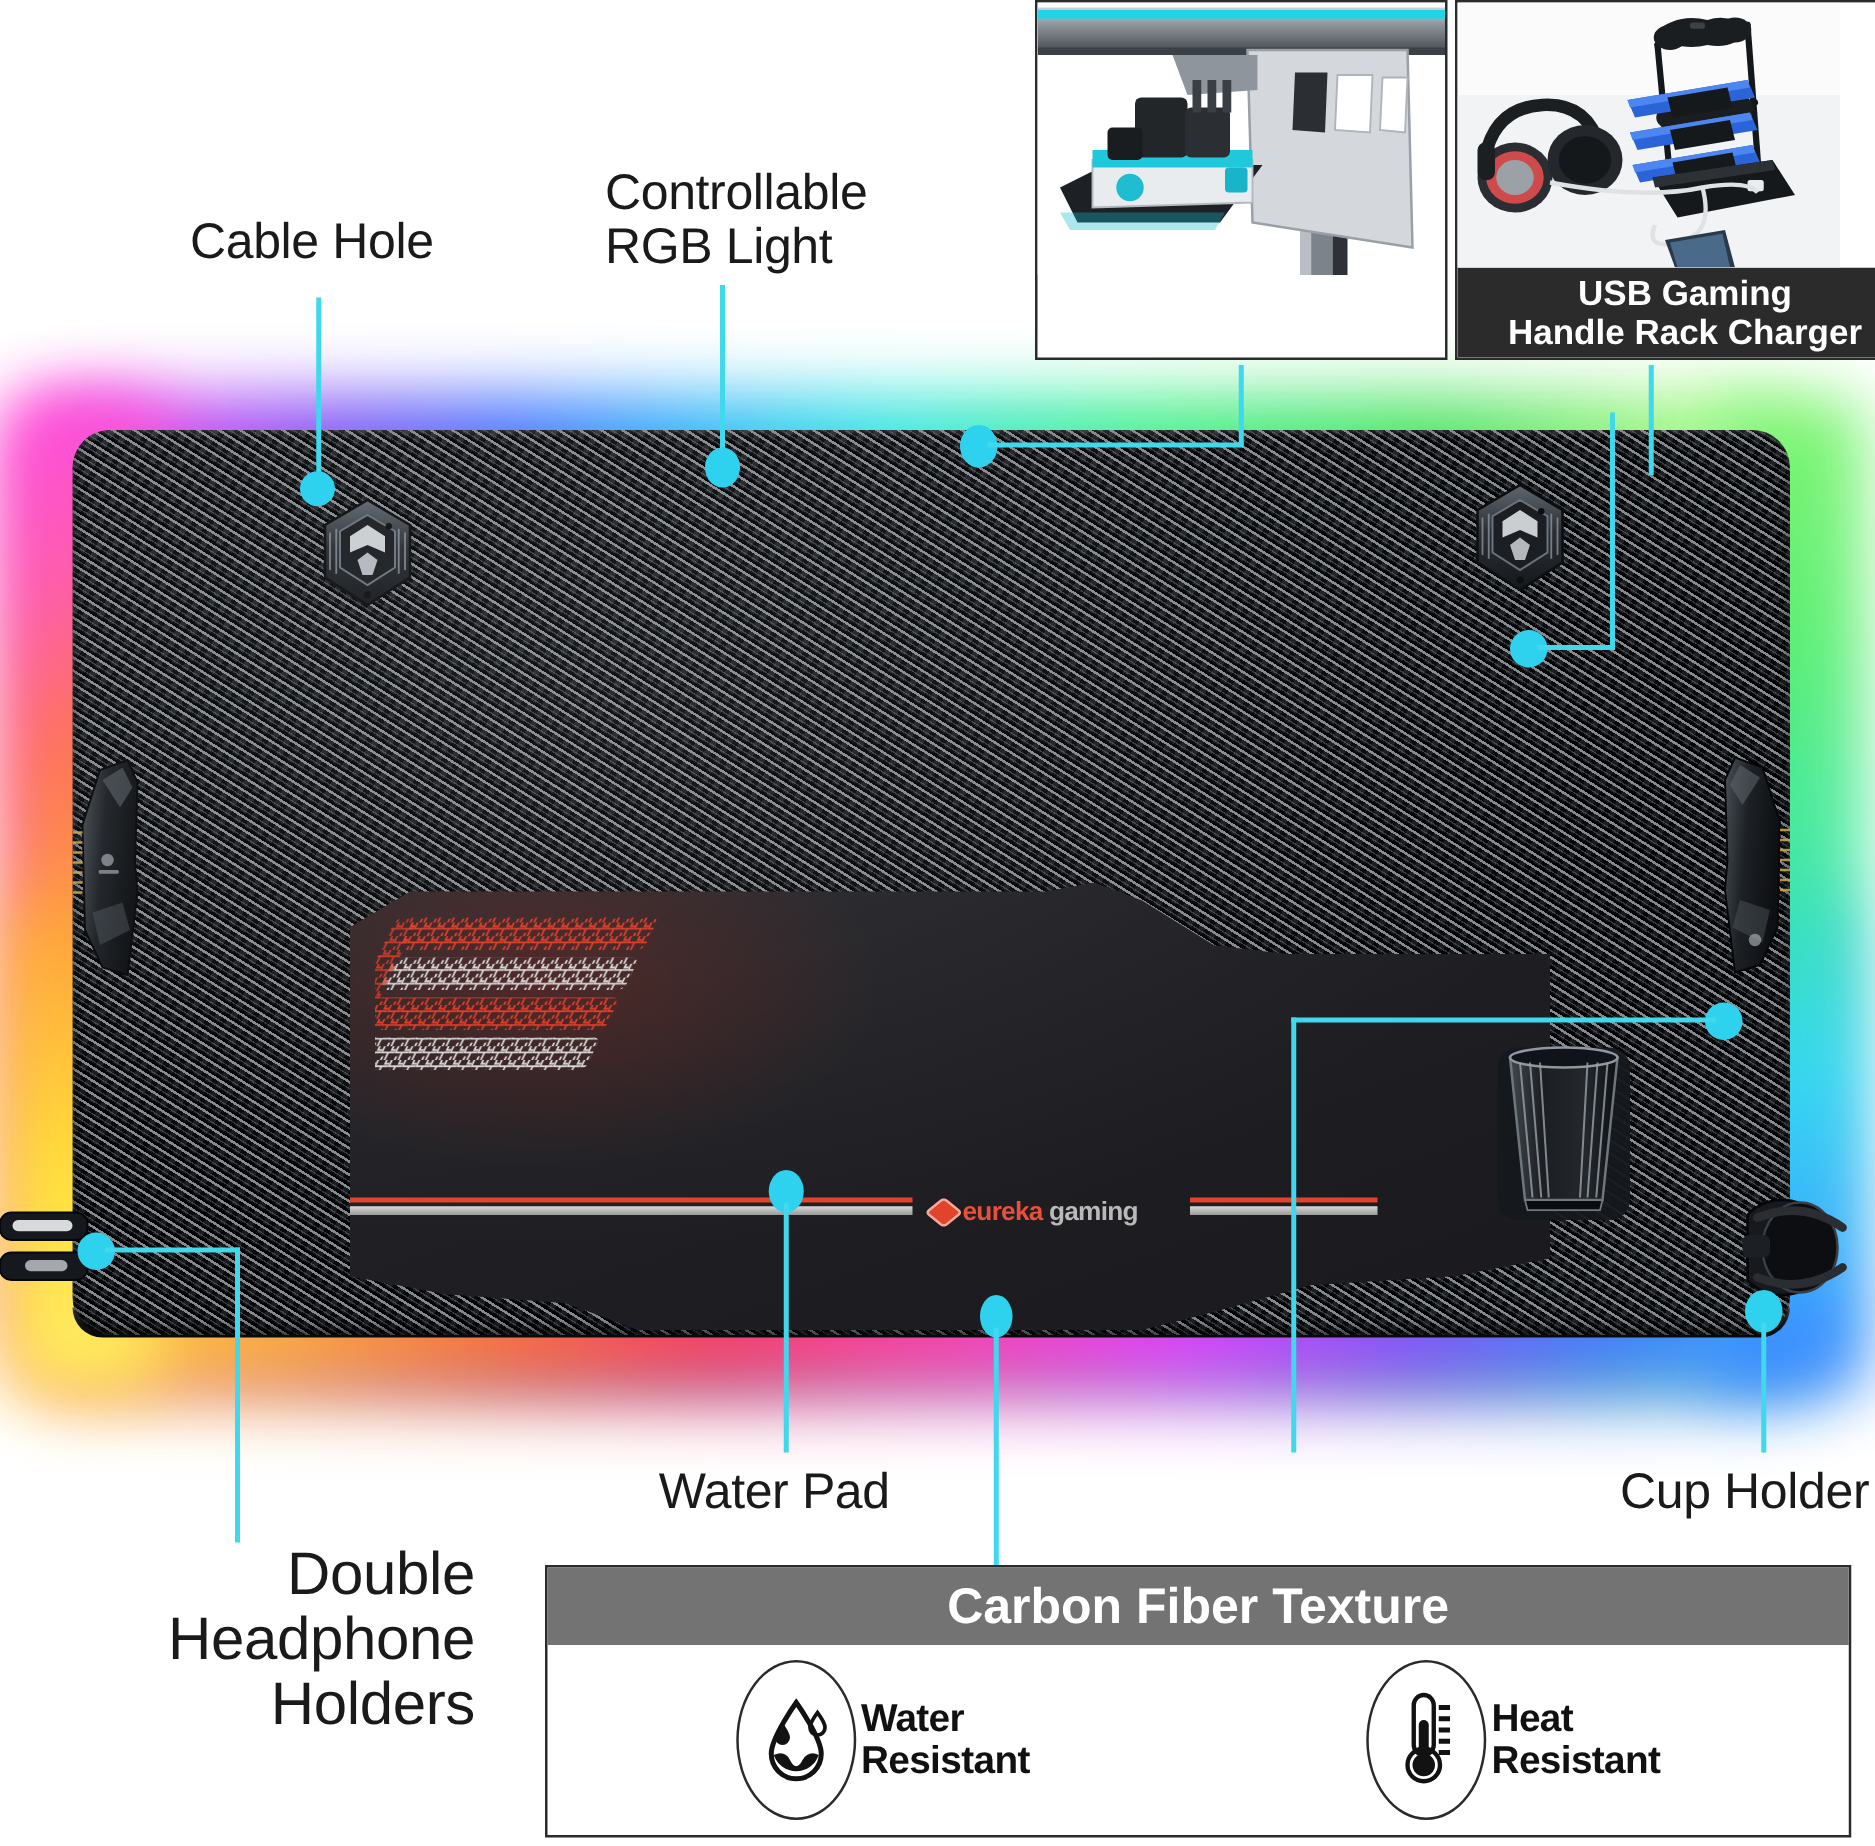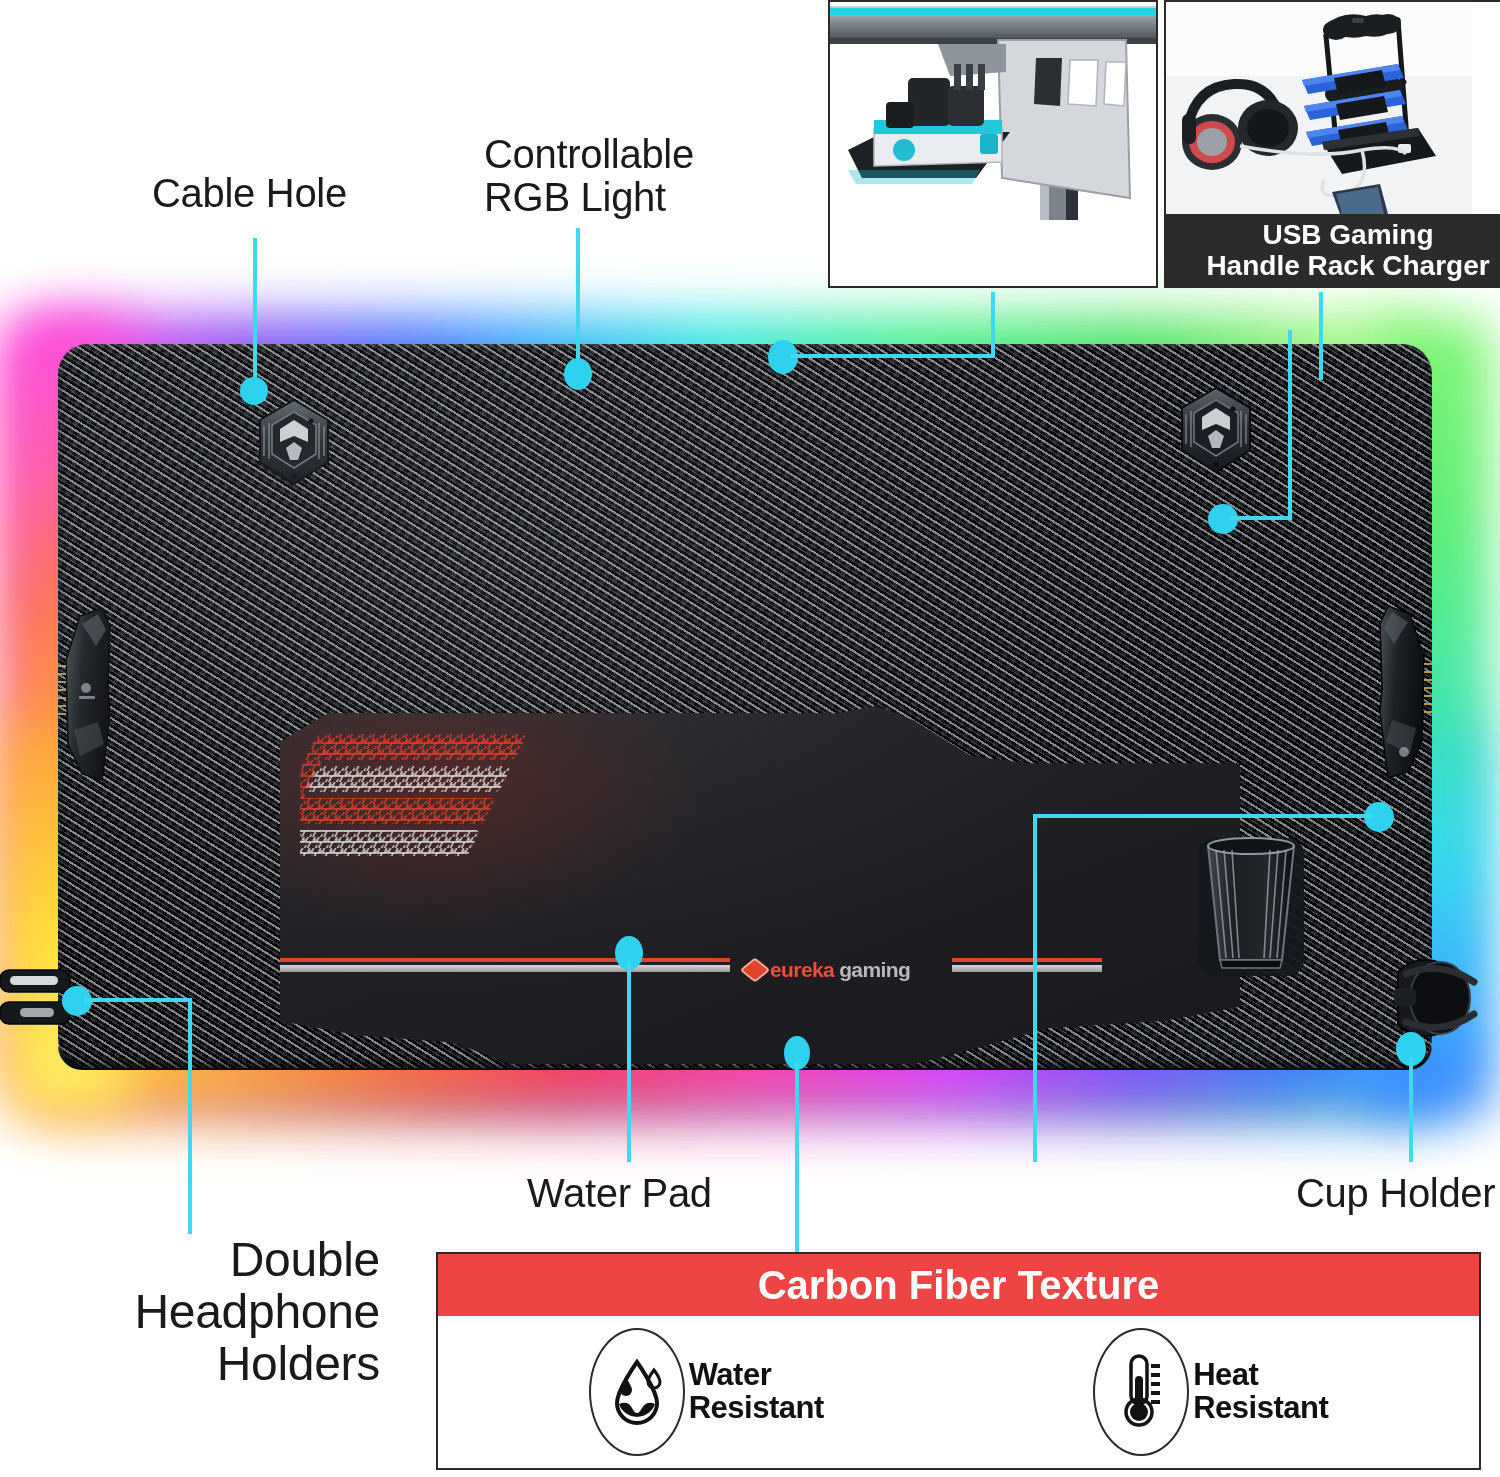"Carbon Fiber Texture" #feature-title { background: #ef4444 -> #737373 }
